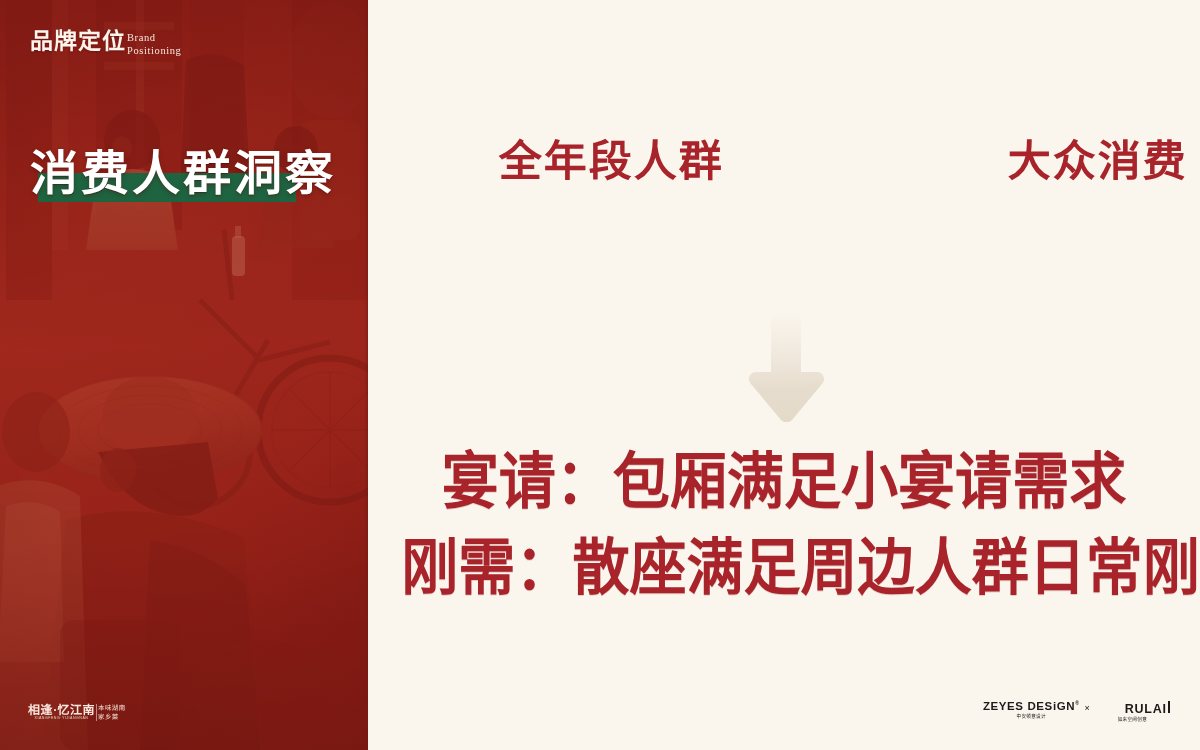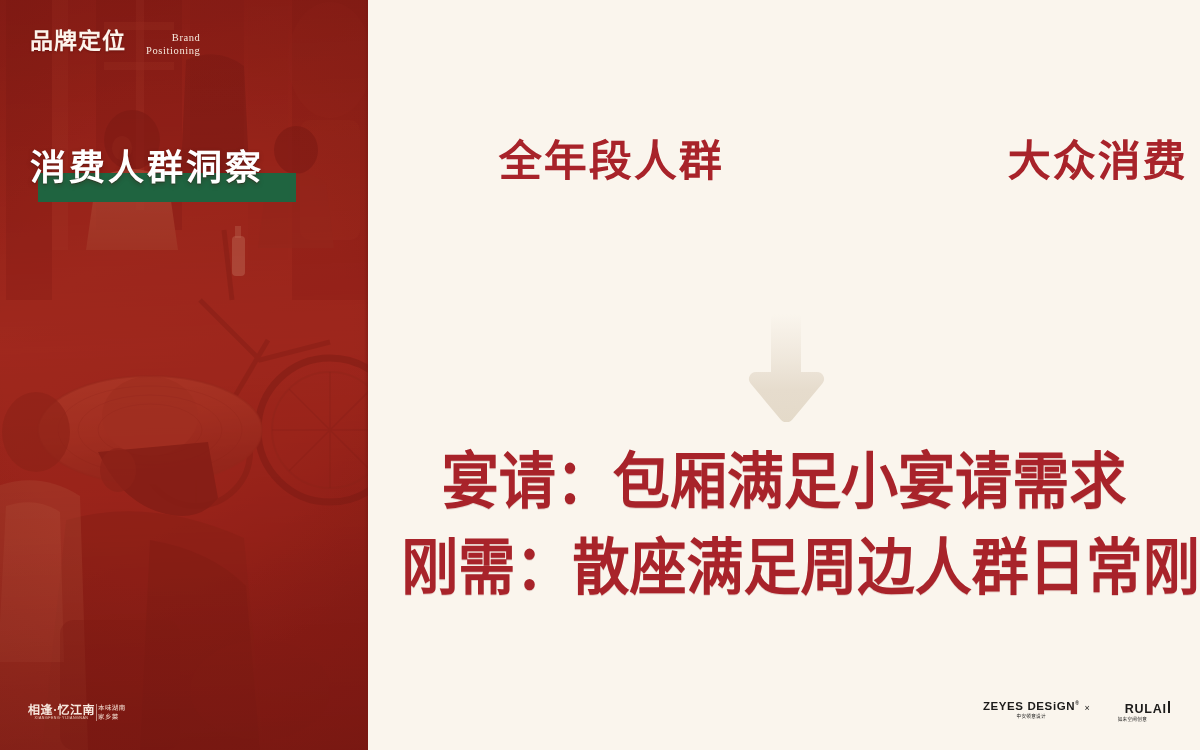"品牌定位" .brand-lockup { gap: 20px -> 1px; text-align: right -> none }
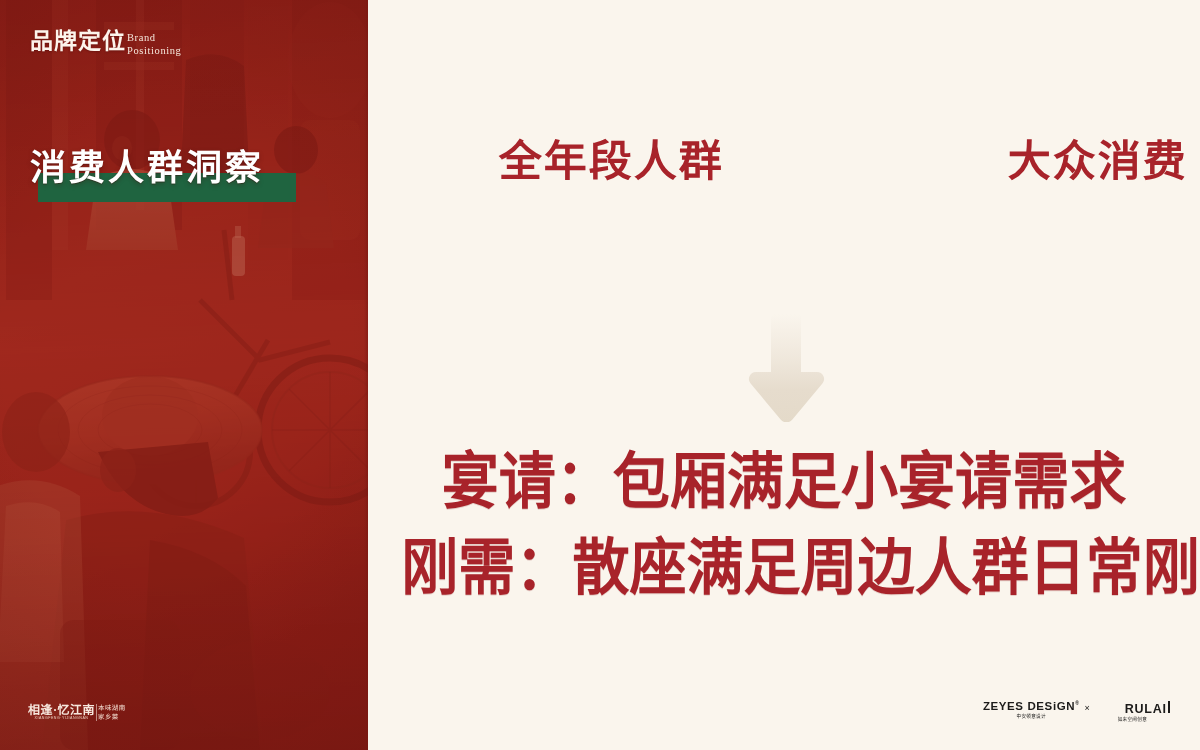"消费人群洞察" .section-title-text { font-size: 36px -> 48px }
